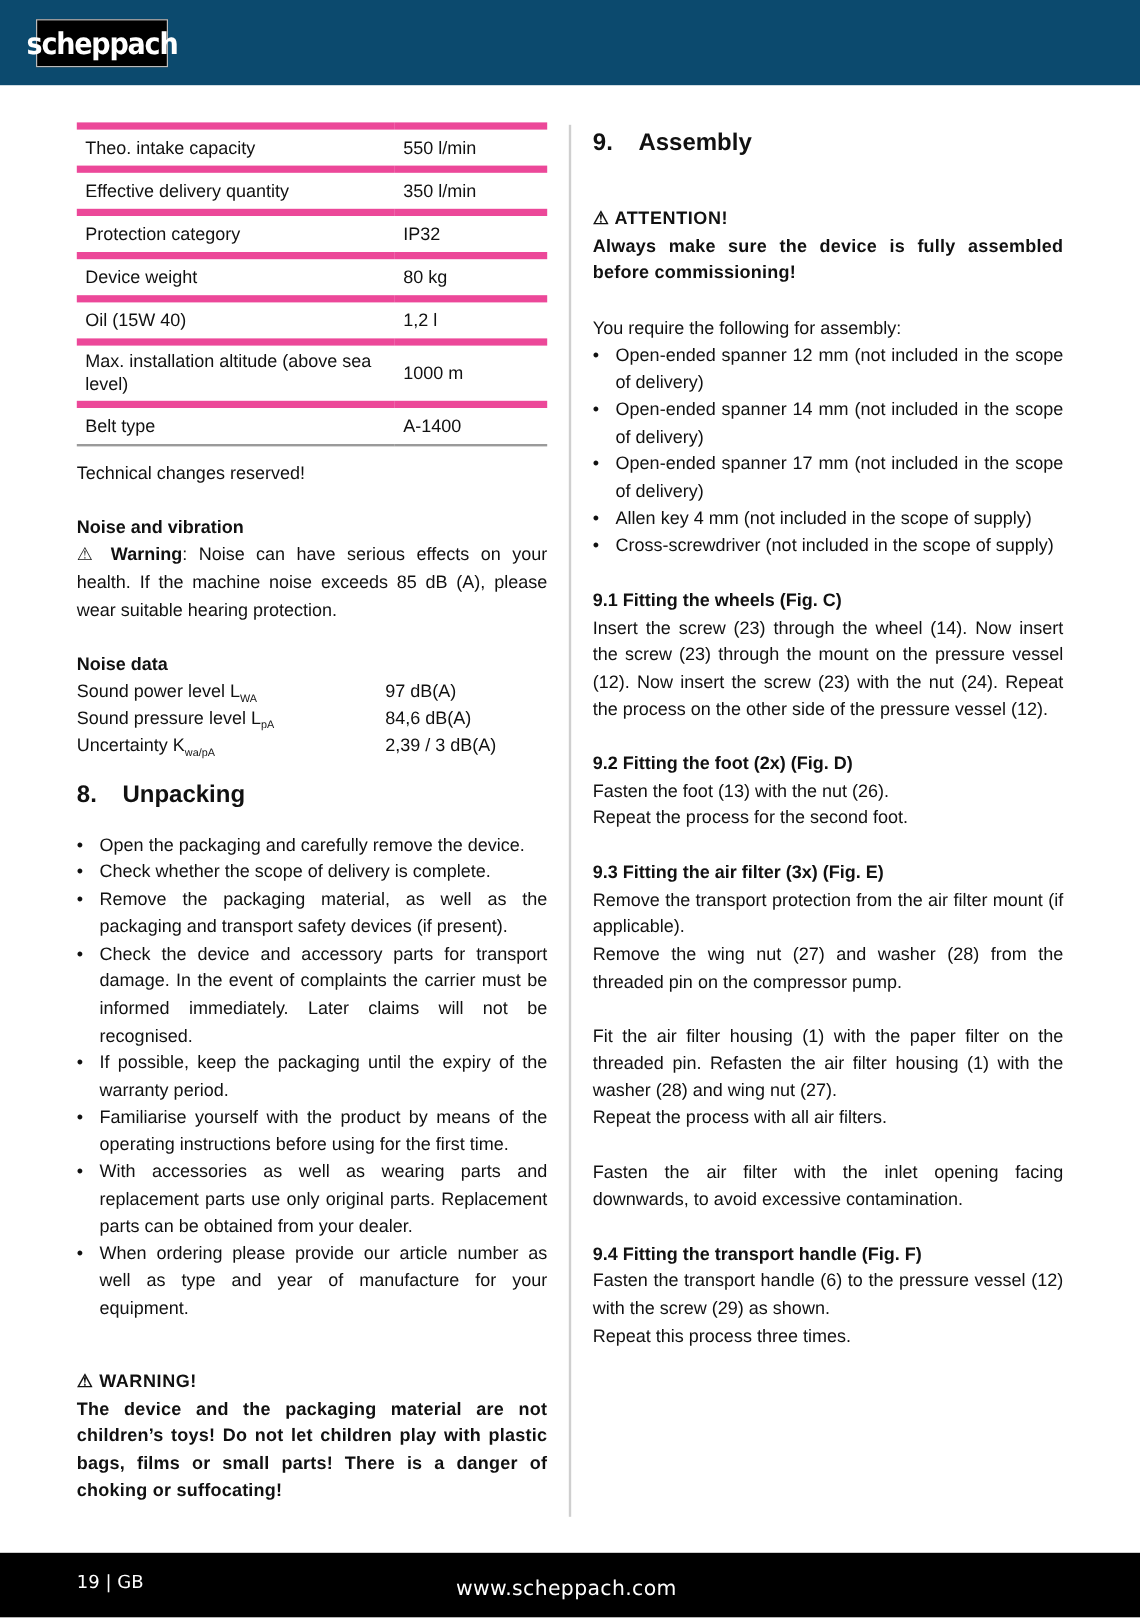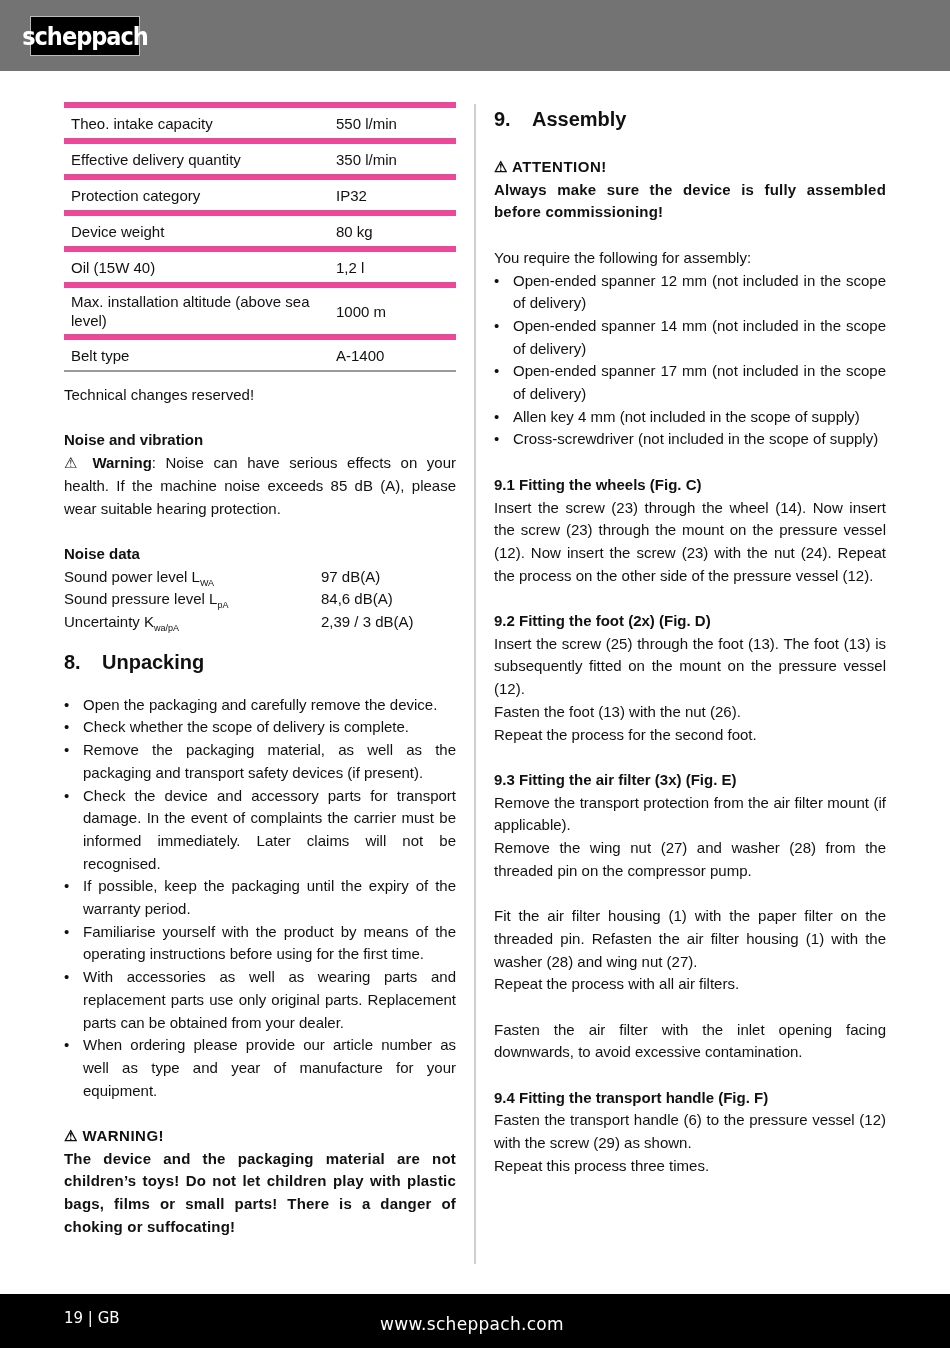"scheppach" .topbar { background: #737373 -> #0c4a6e }
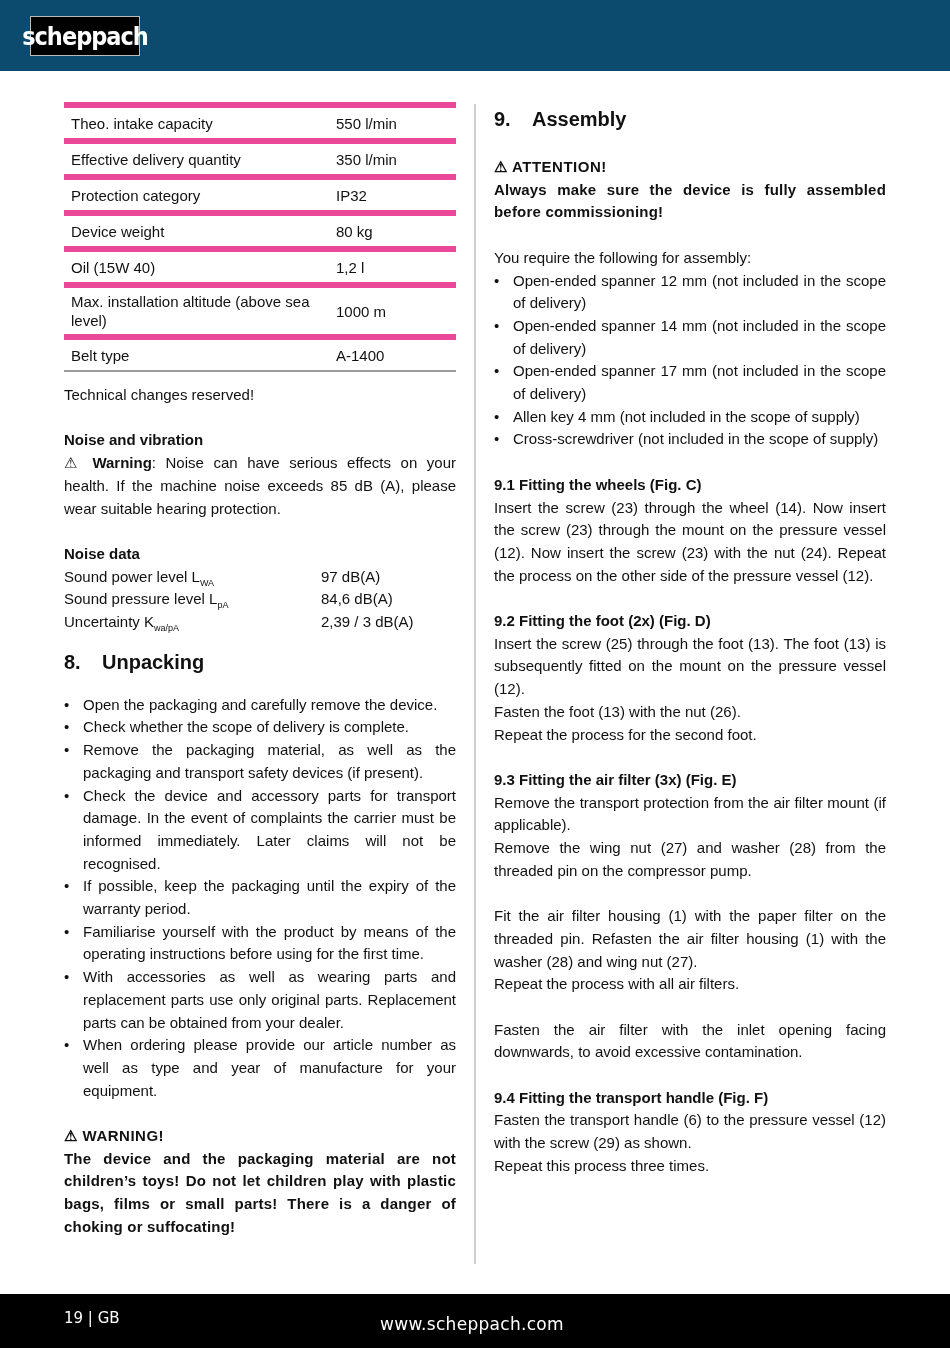"⚠ ATTENTION!" .warnhead { margin-top: none -> 16px }
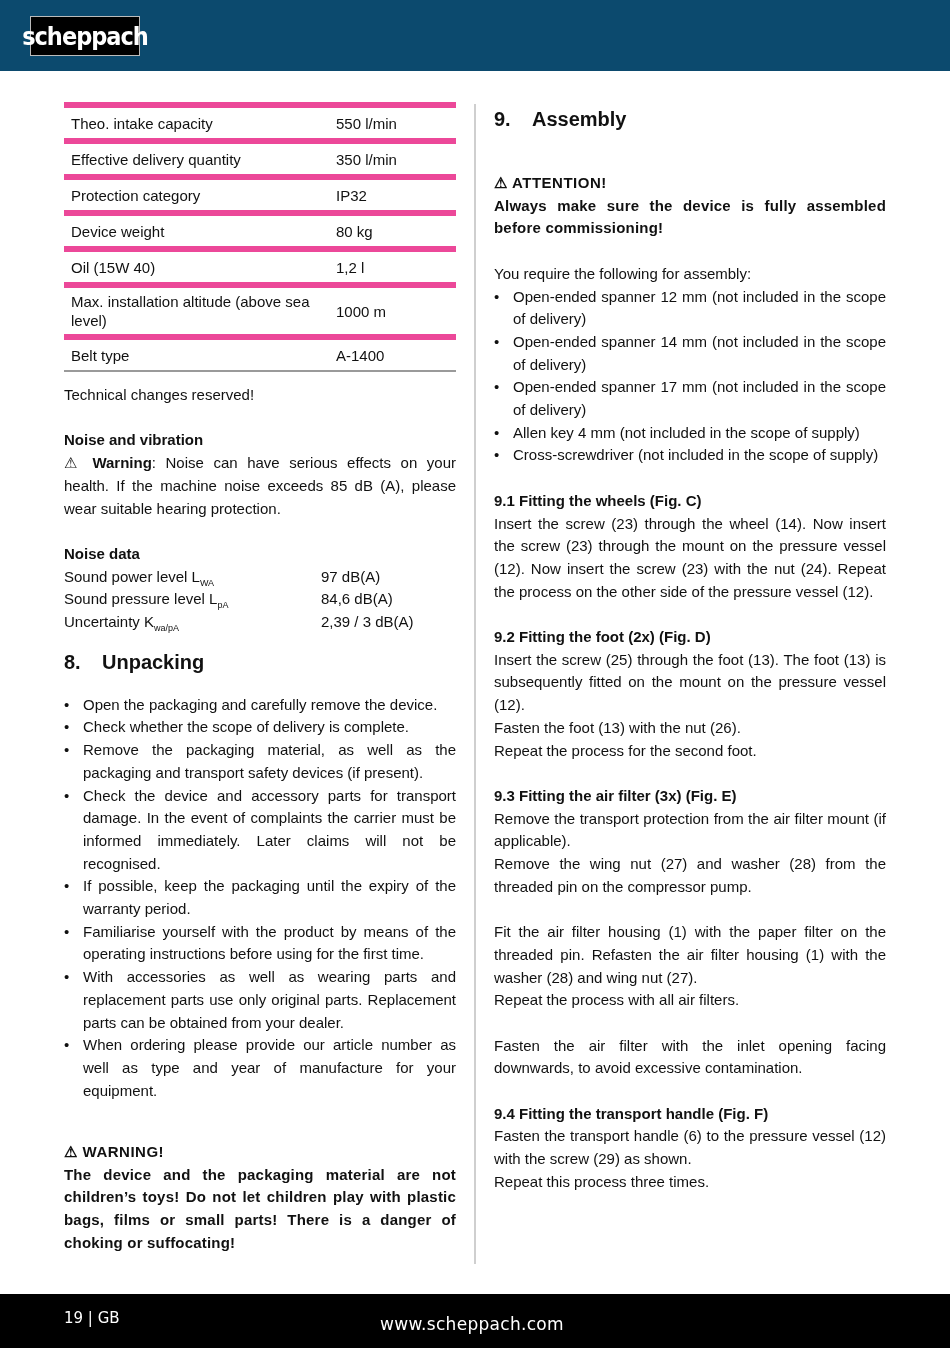"Insert the screw (25) through" p { html: <p>Insert the screw (25) through the foot (13). The foot (13) is subsequently fitted on the mount on the pressure vessel (12).</p> -> none }
